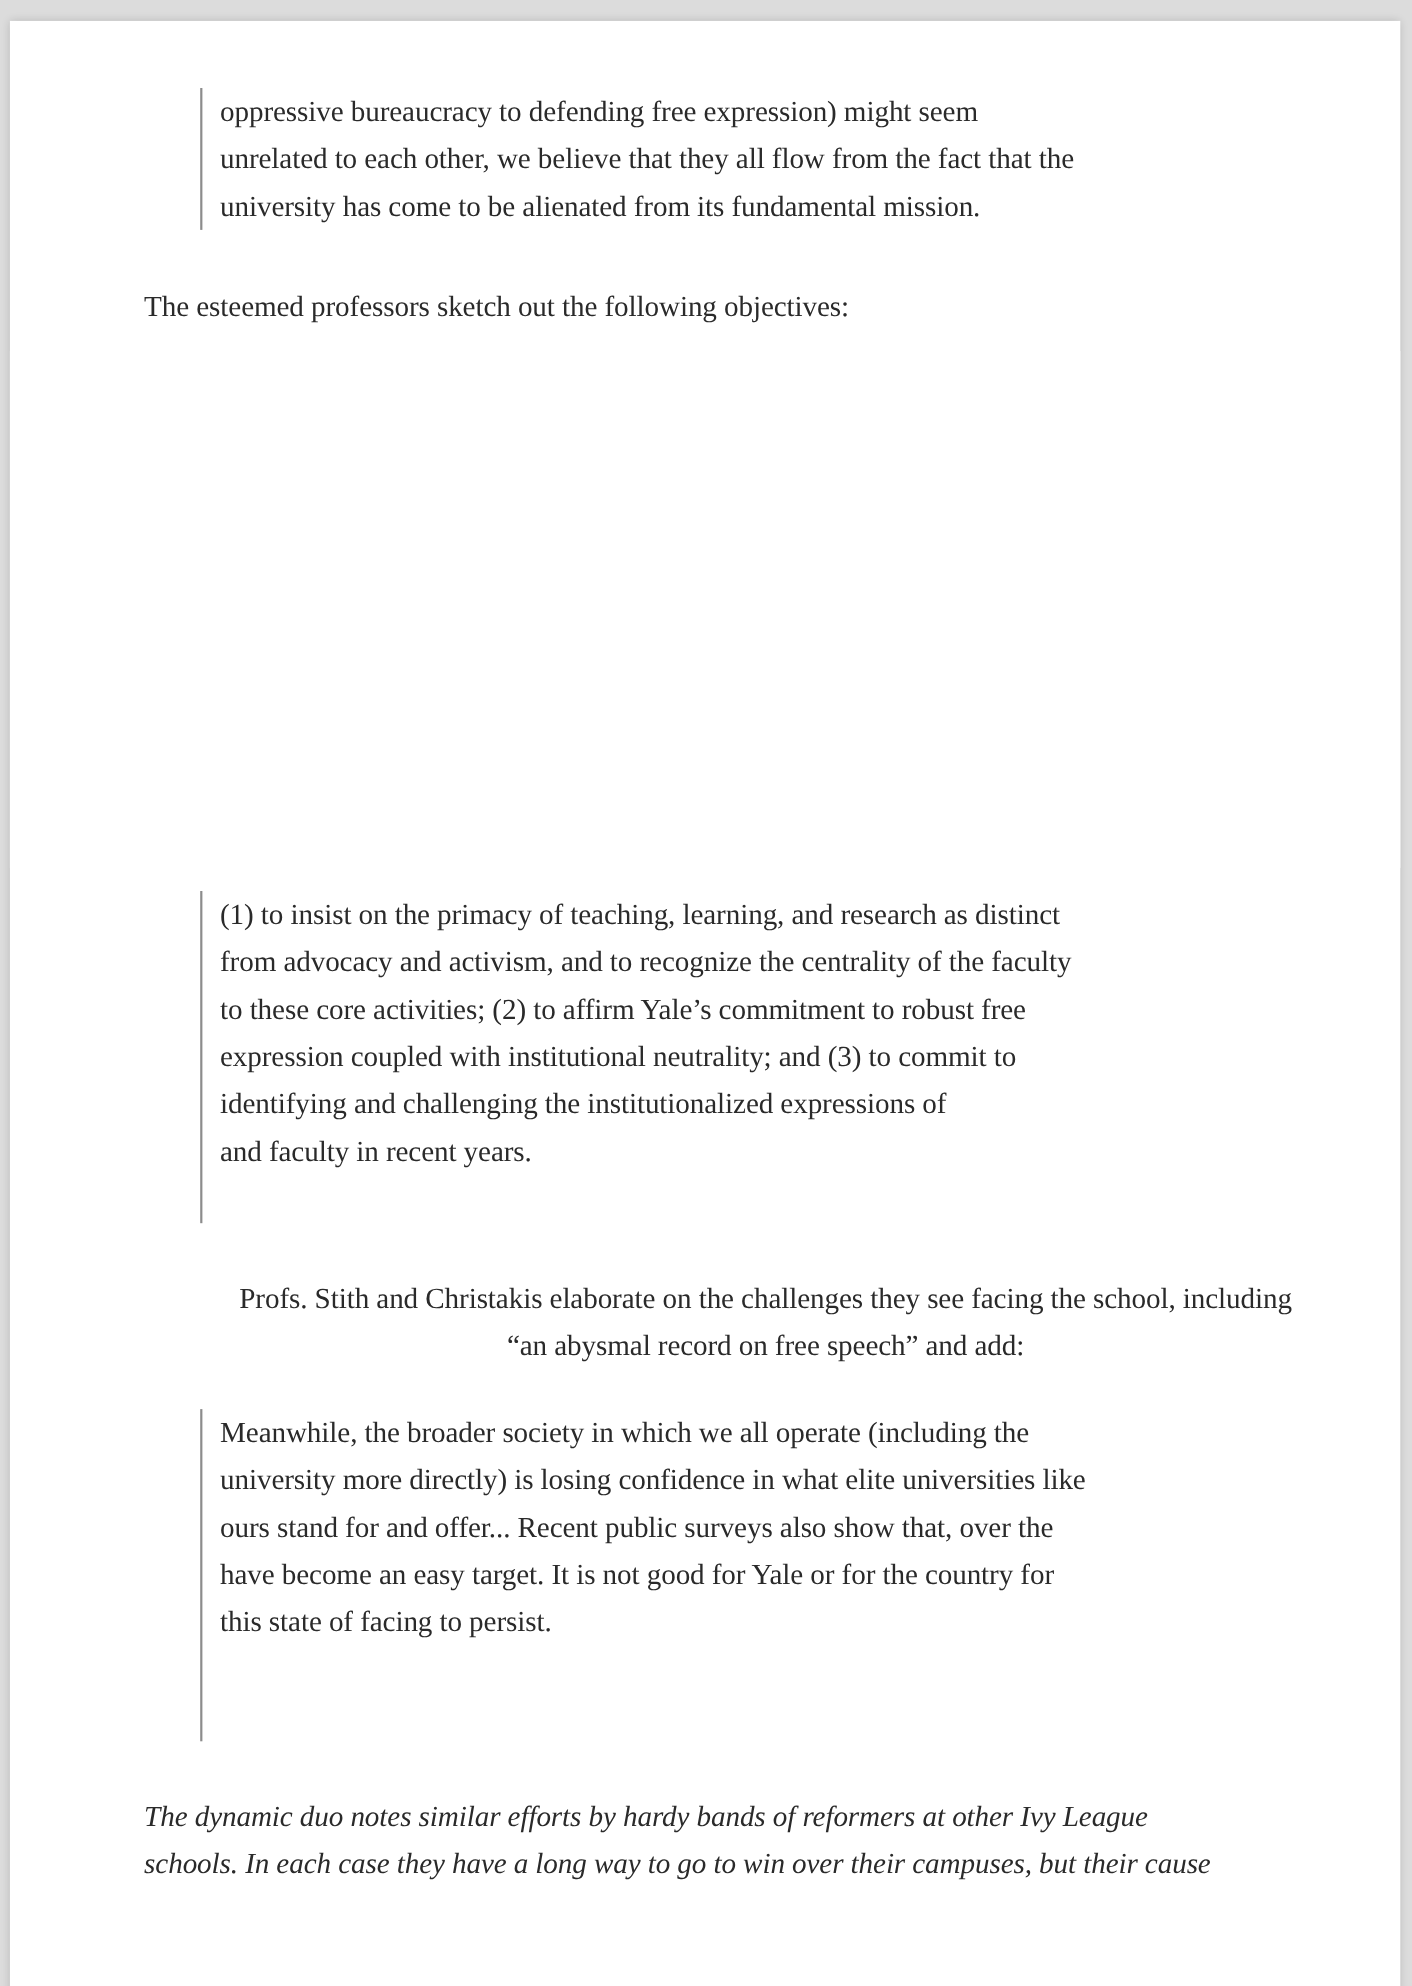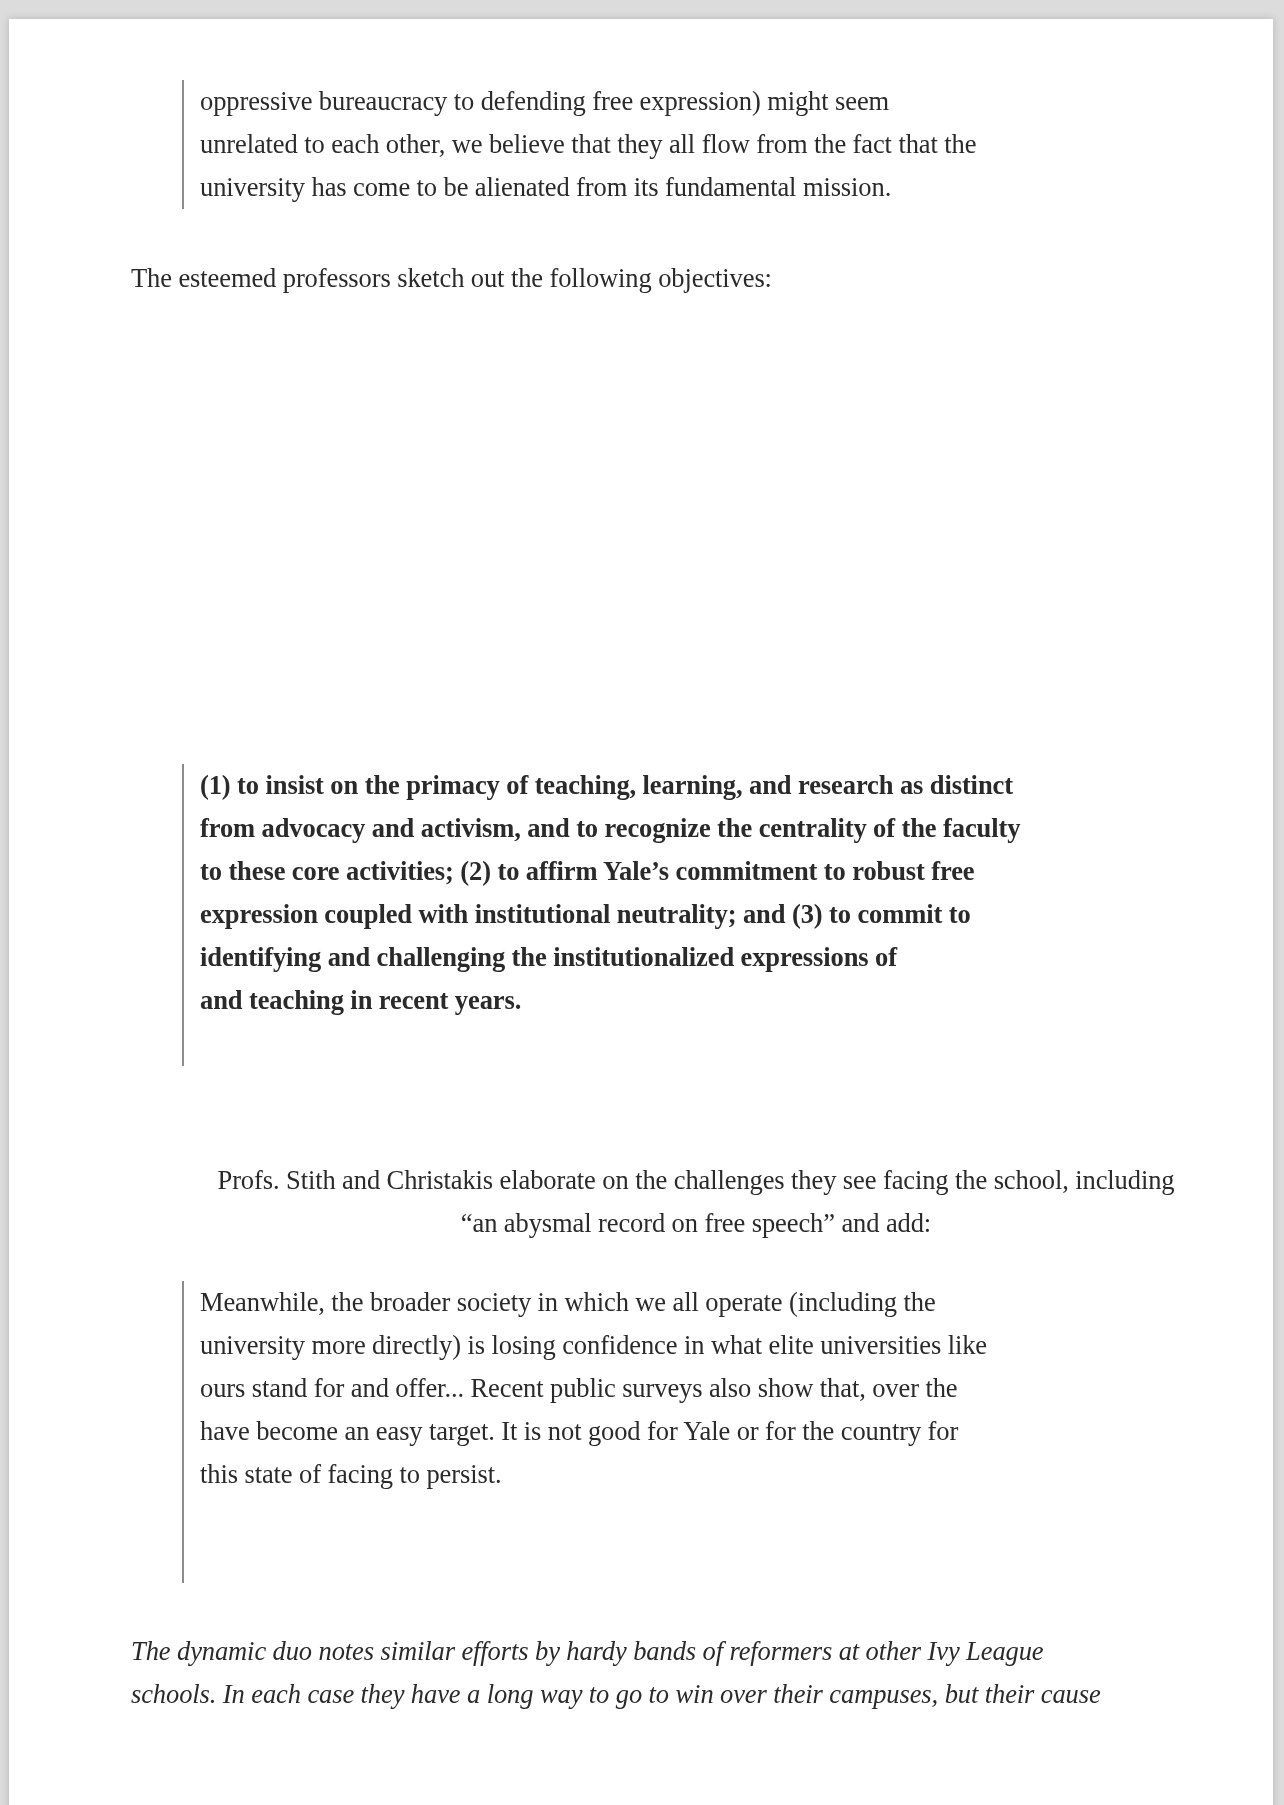"(1) to insist on the" div.quote { font-weight: bold -> none; top: 745px -> 791px }
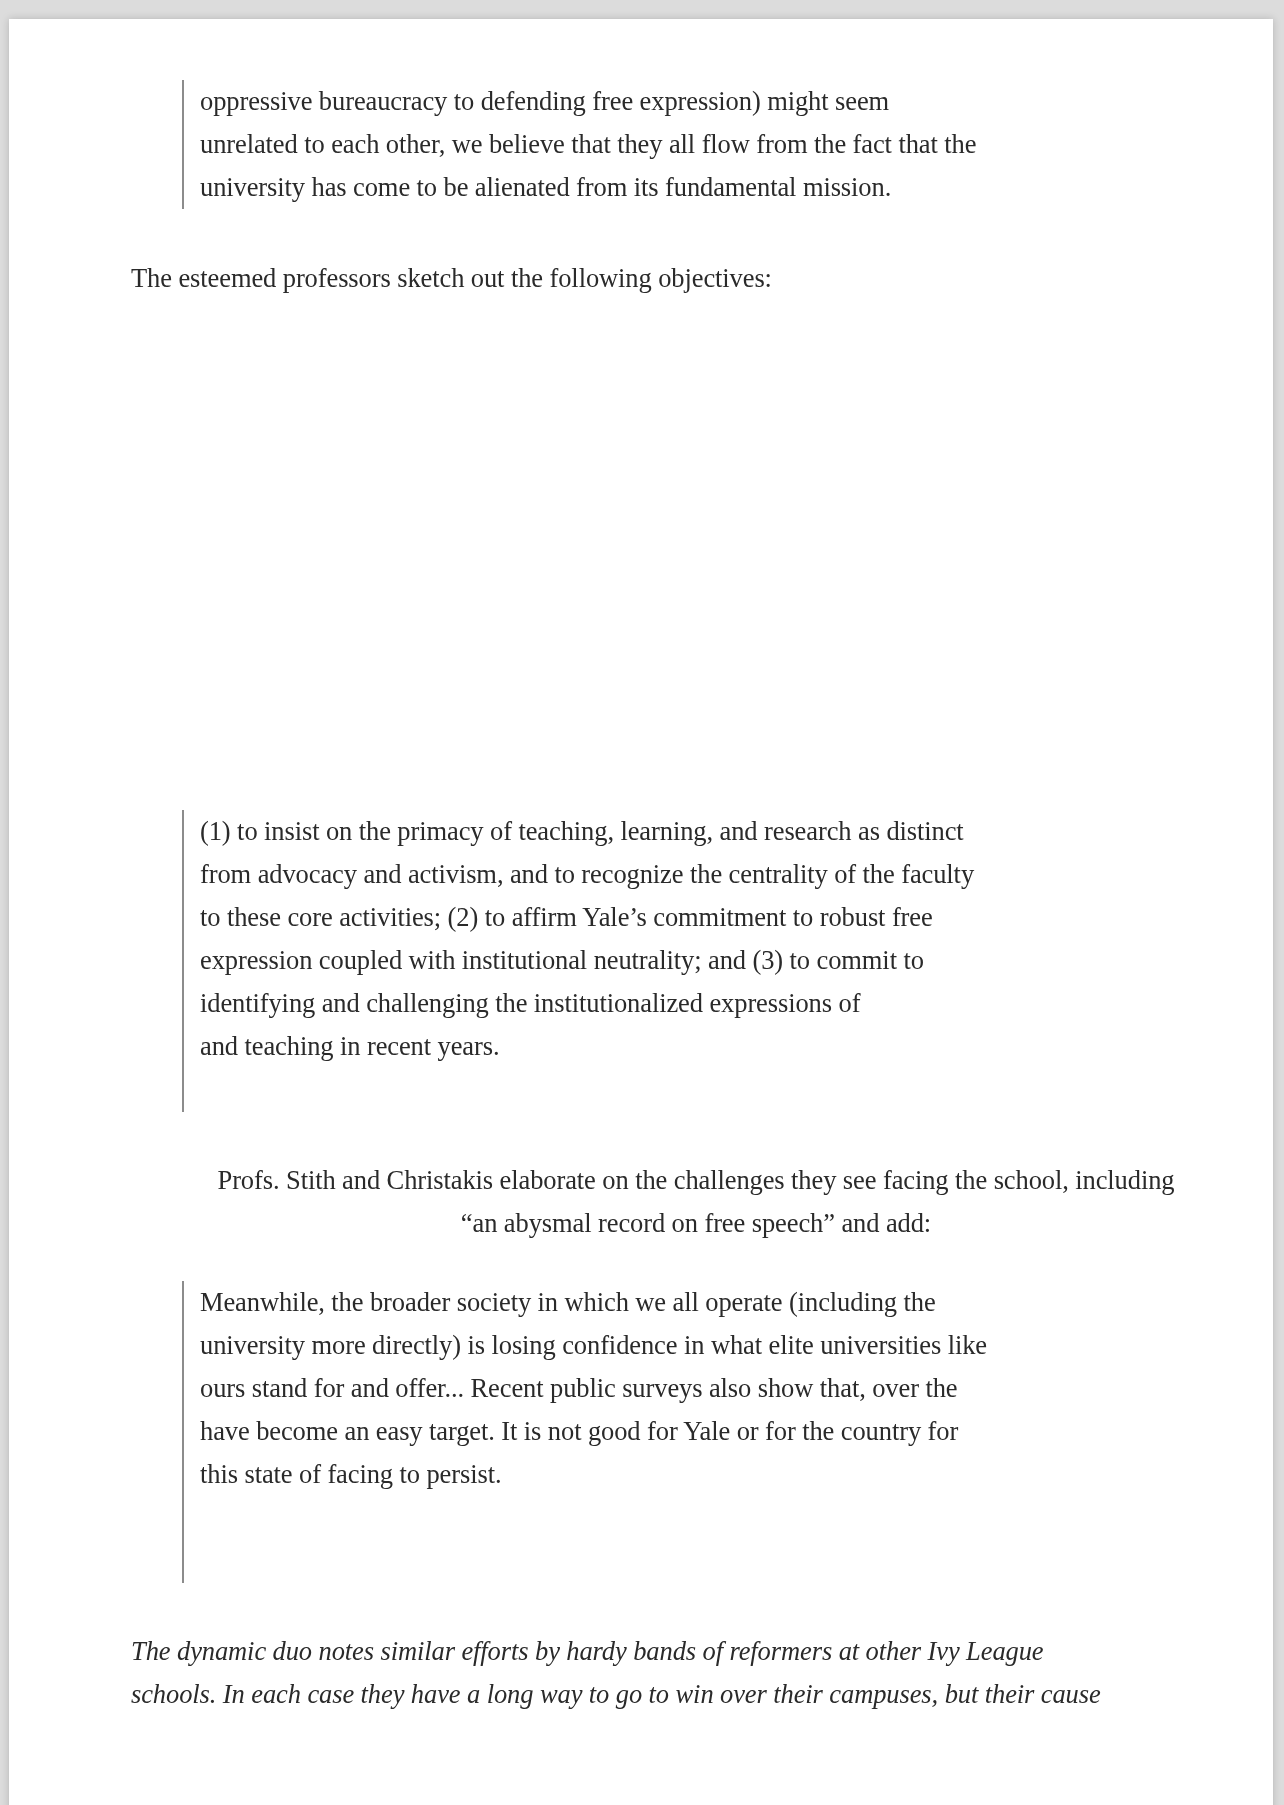"and teaching in recent years." span.line { text: teaching -> faculty }
